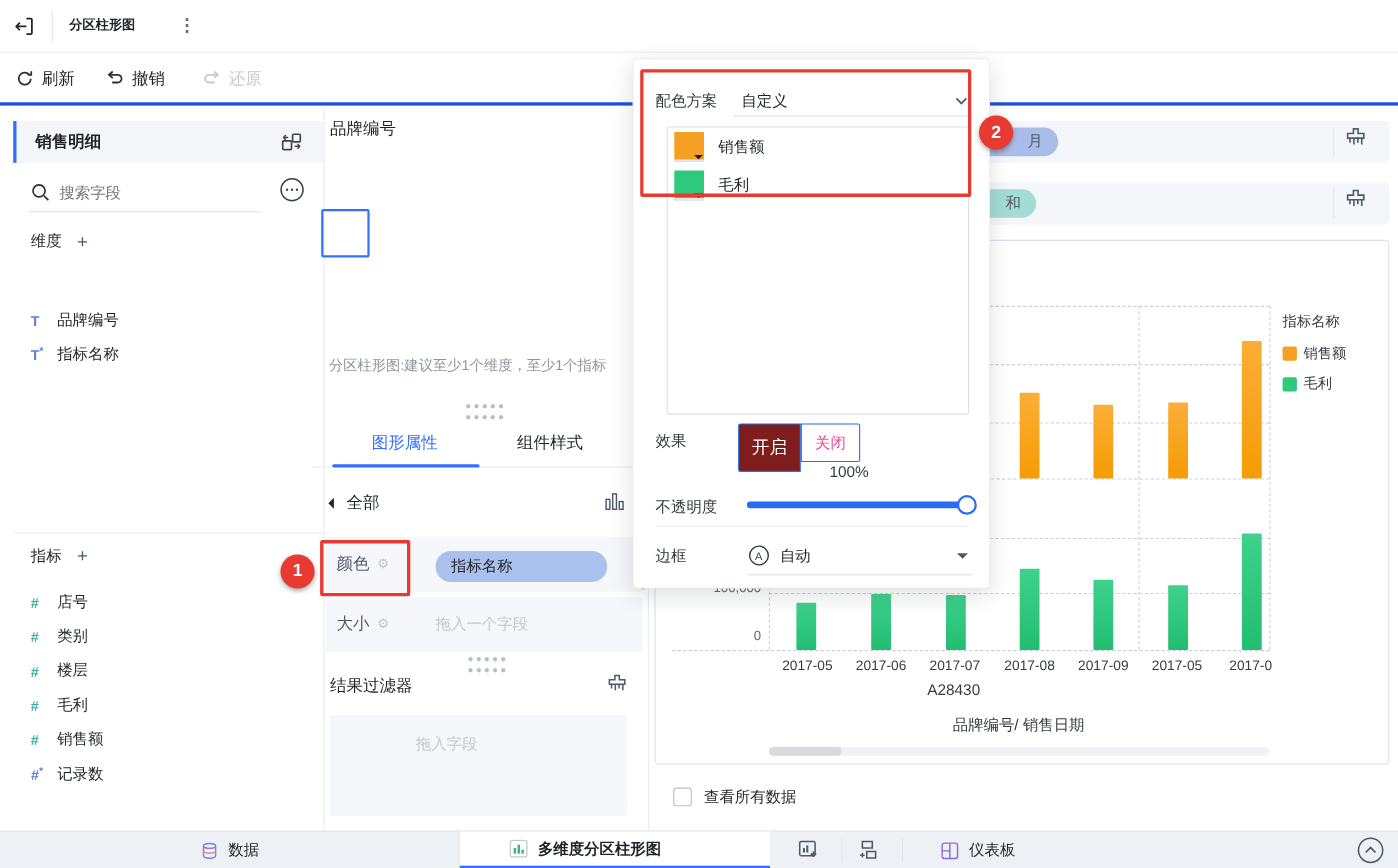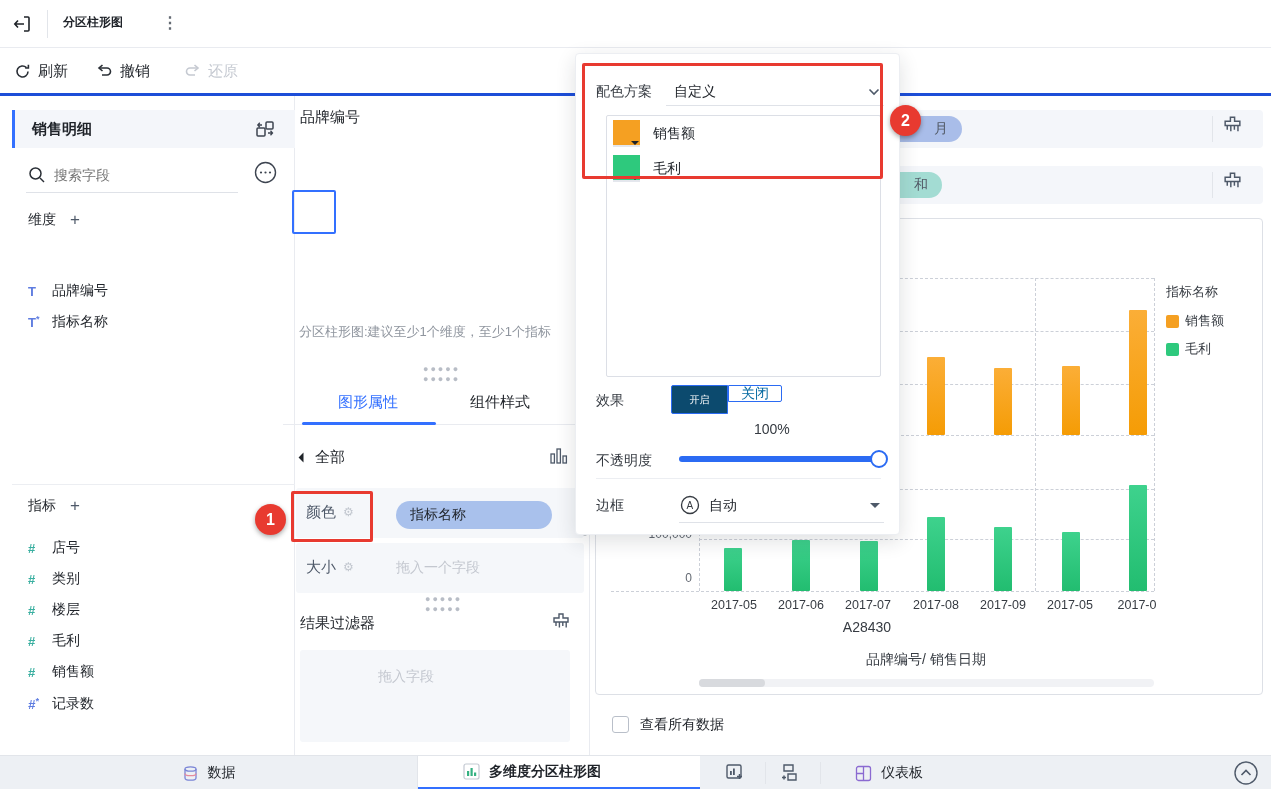"开启" span.abs { background: #0c4a6e -> #7f1d1d; font-size: 10px -> 16px; height: 29px -> 44px }
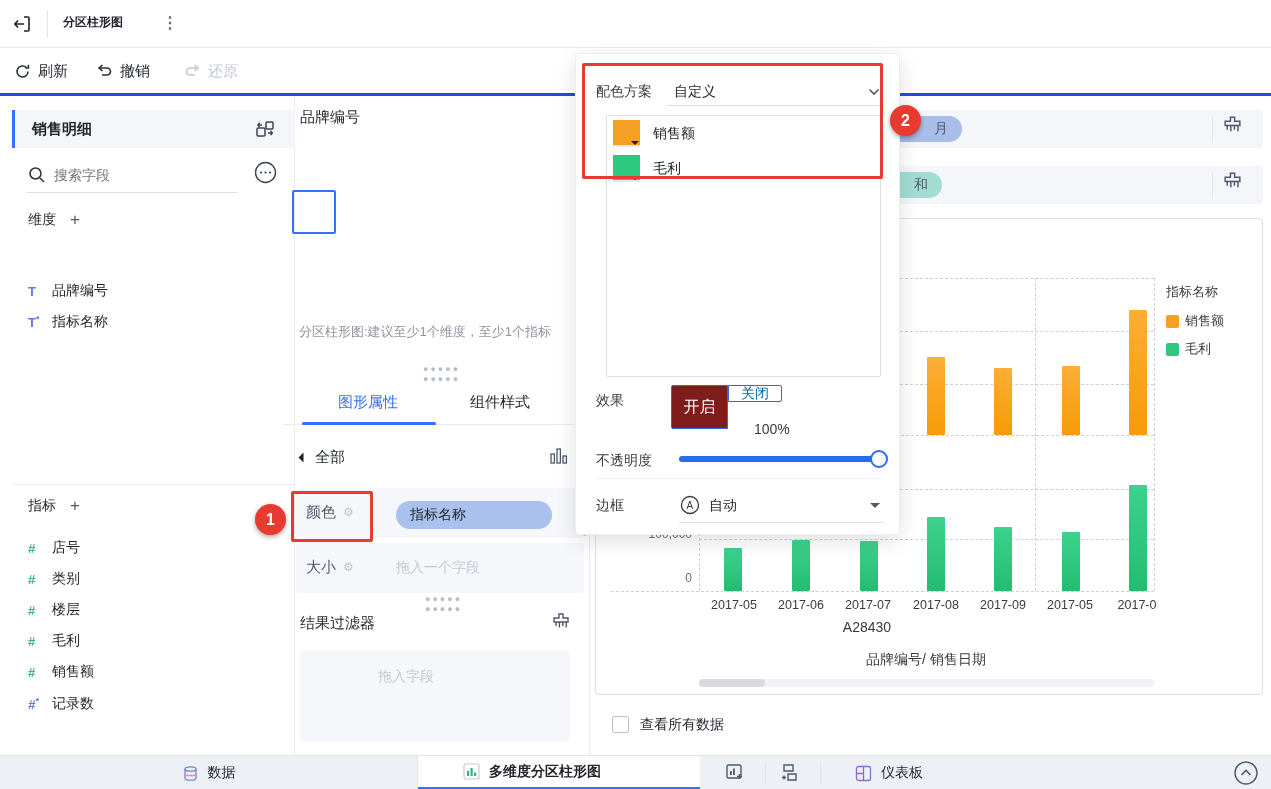"关闭" span.abs { color: #0369a1 -> #ec4899; height: 17px -> 35px }
